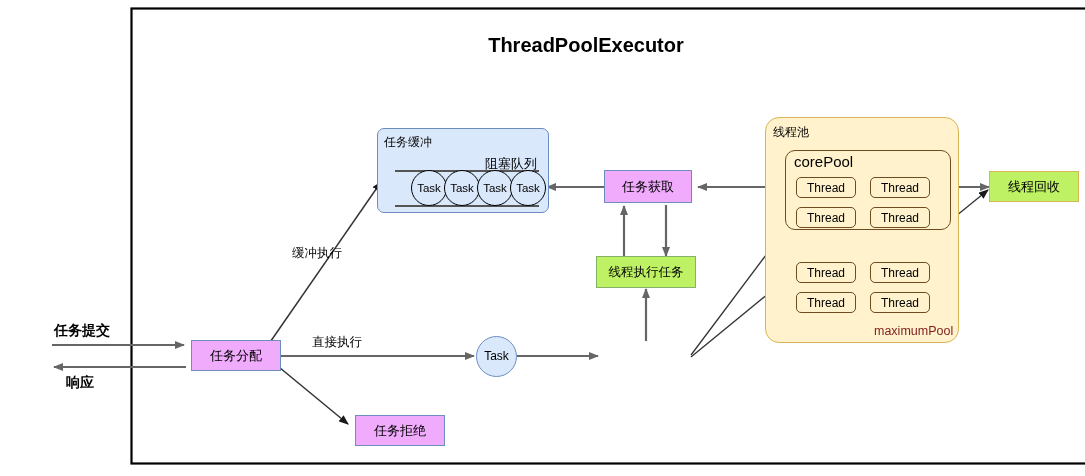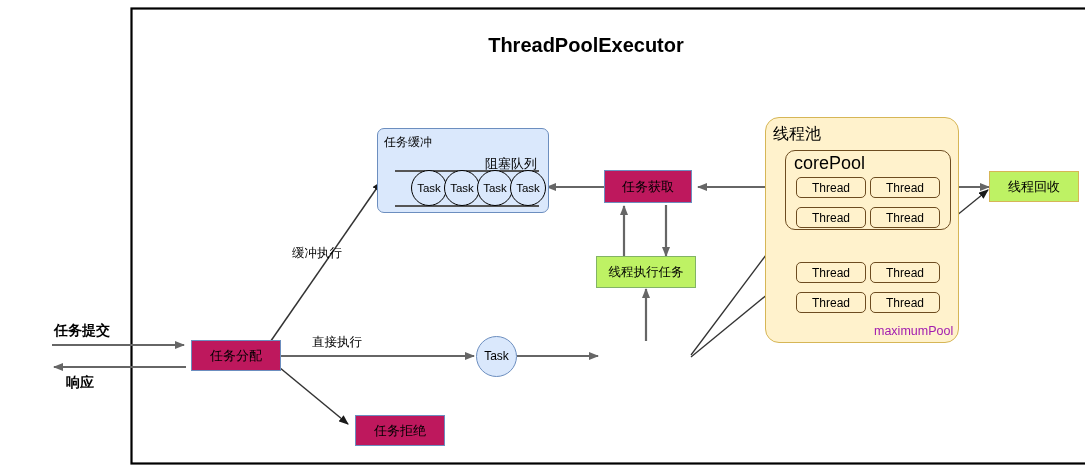"线程池" #pool-label { font-size: 16px -> 12px }
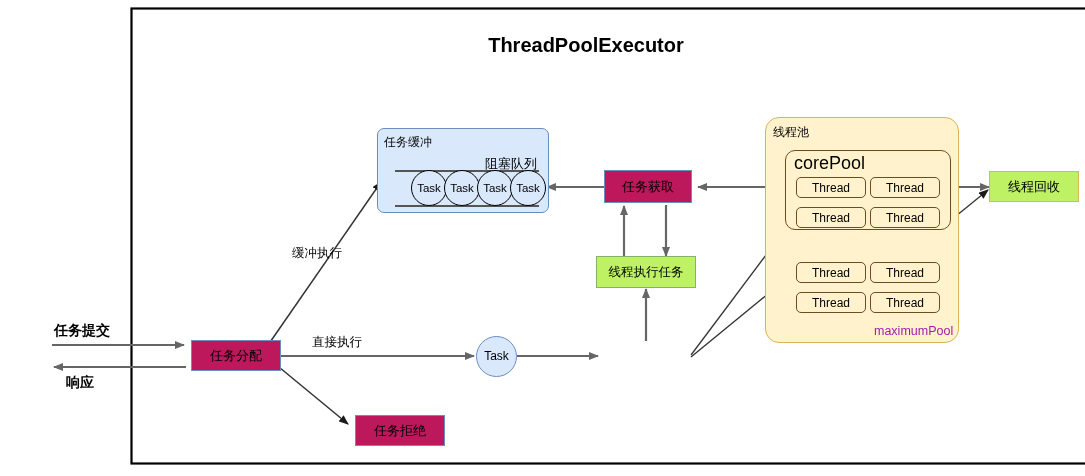"corePool" #corepool-label { font-size: 18px -> 15px }
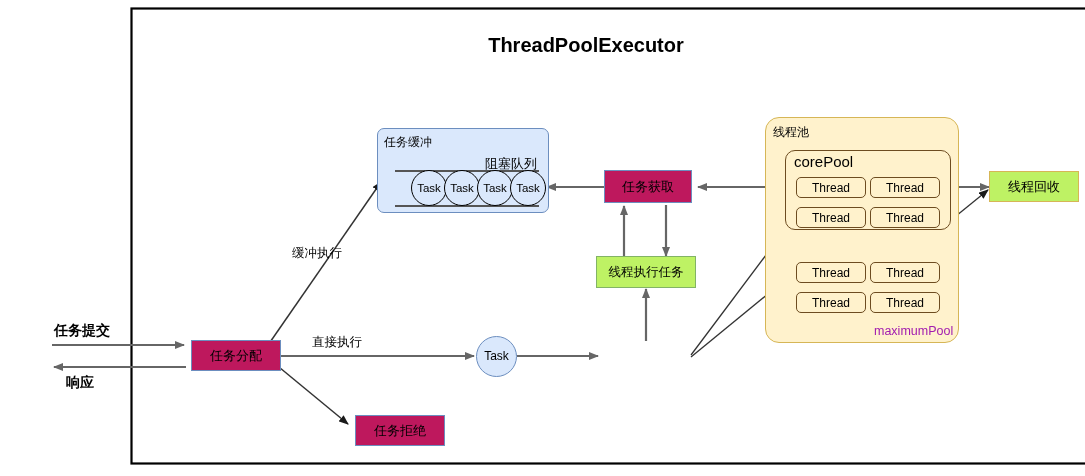"任务获取" .blue { background: #be185d -> #f0abfc }
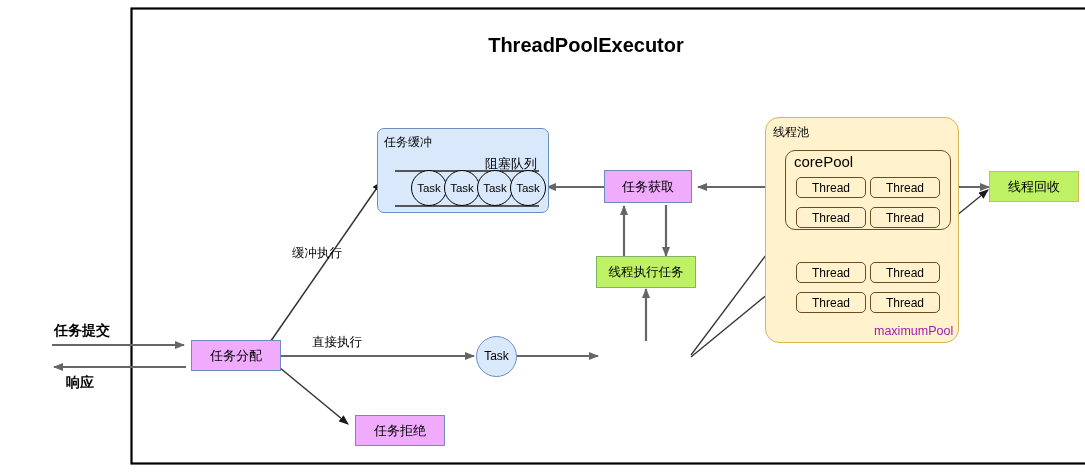"Thread" .thread { width: 70px -> 60px }
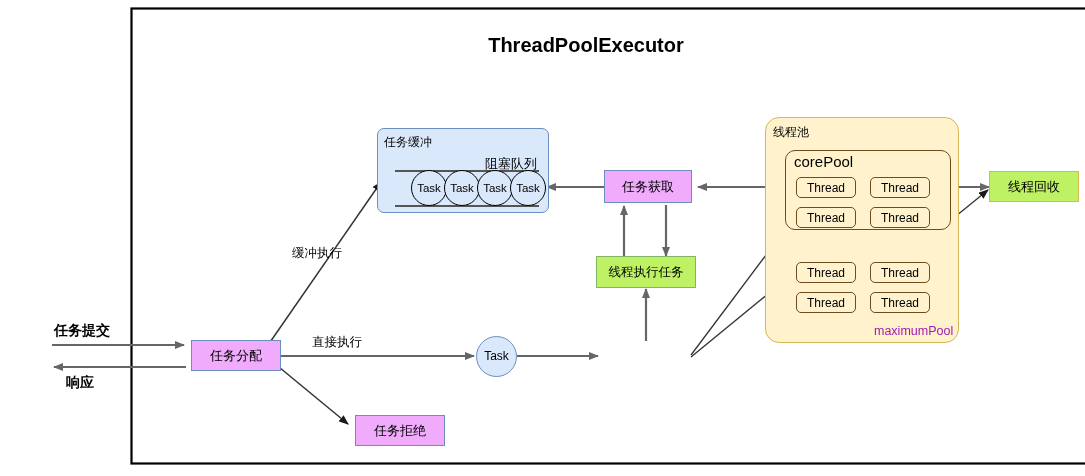"maximumPool" #maxpool-label { color: #a21caf -> #7f1d1d }
